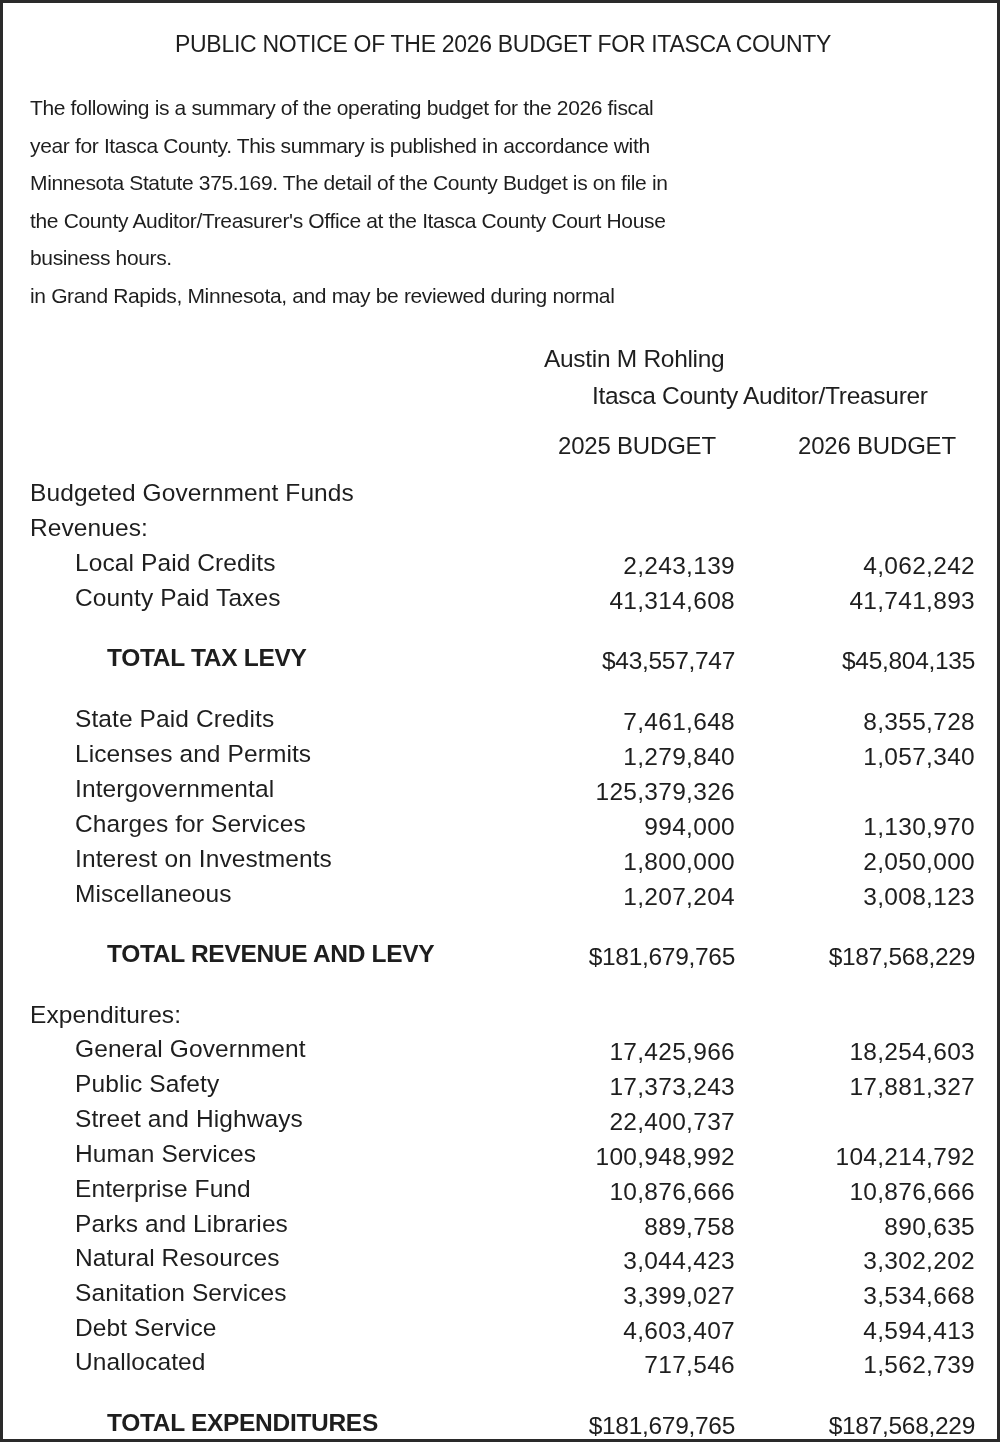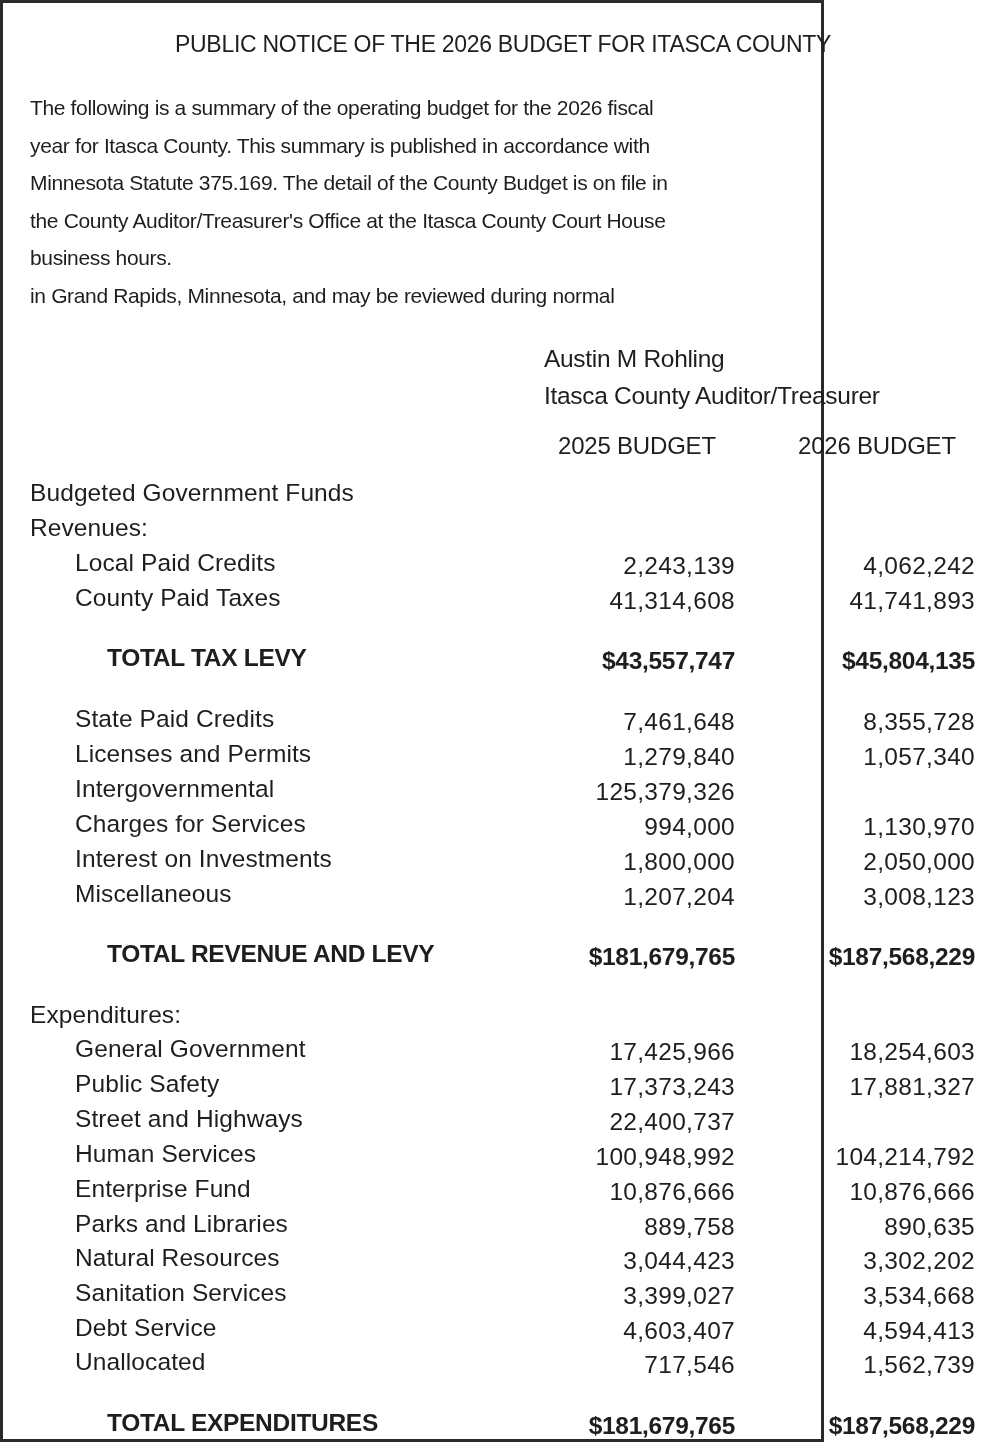"PUBLIC NOTICE OF THE 2026" .page { width: 824px -> 1000px }
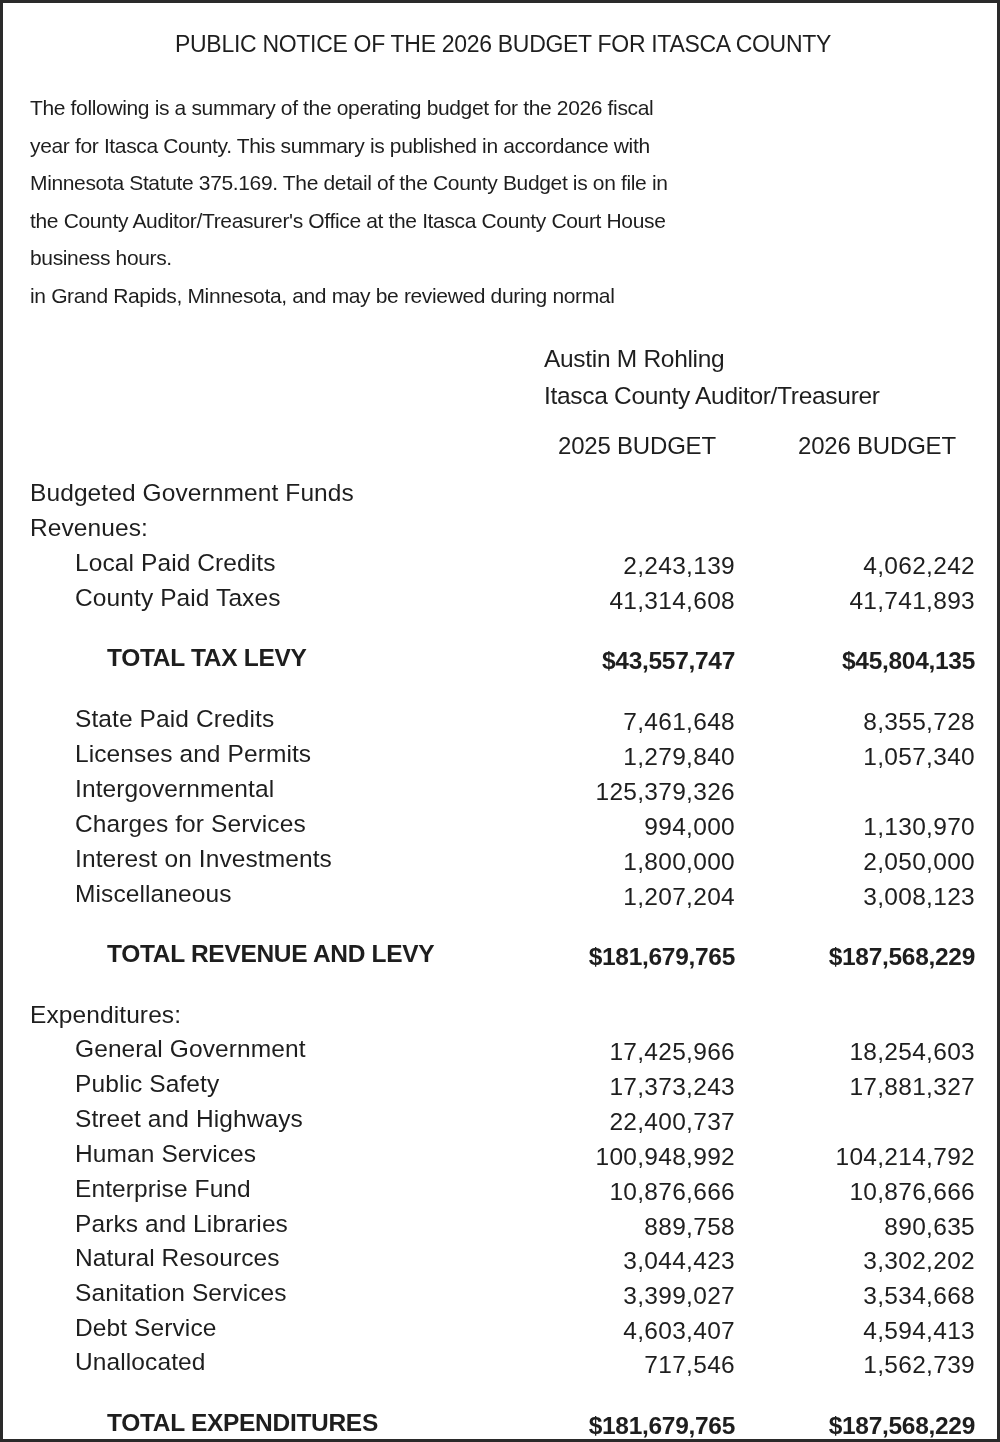"Itasca County Auditor/Treasurer" div.signer { margin-left: none -> 48px }
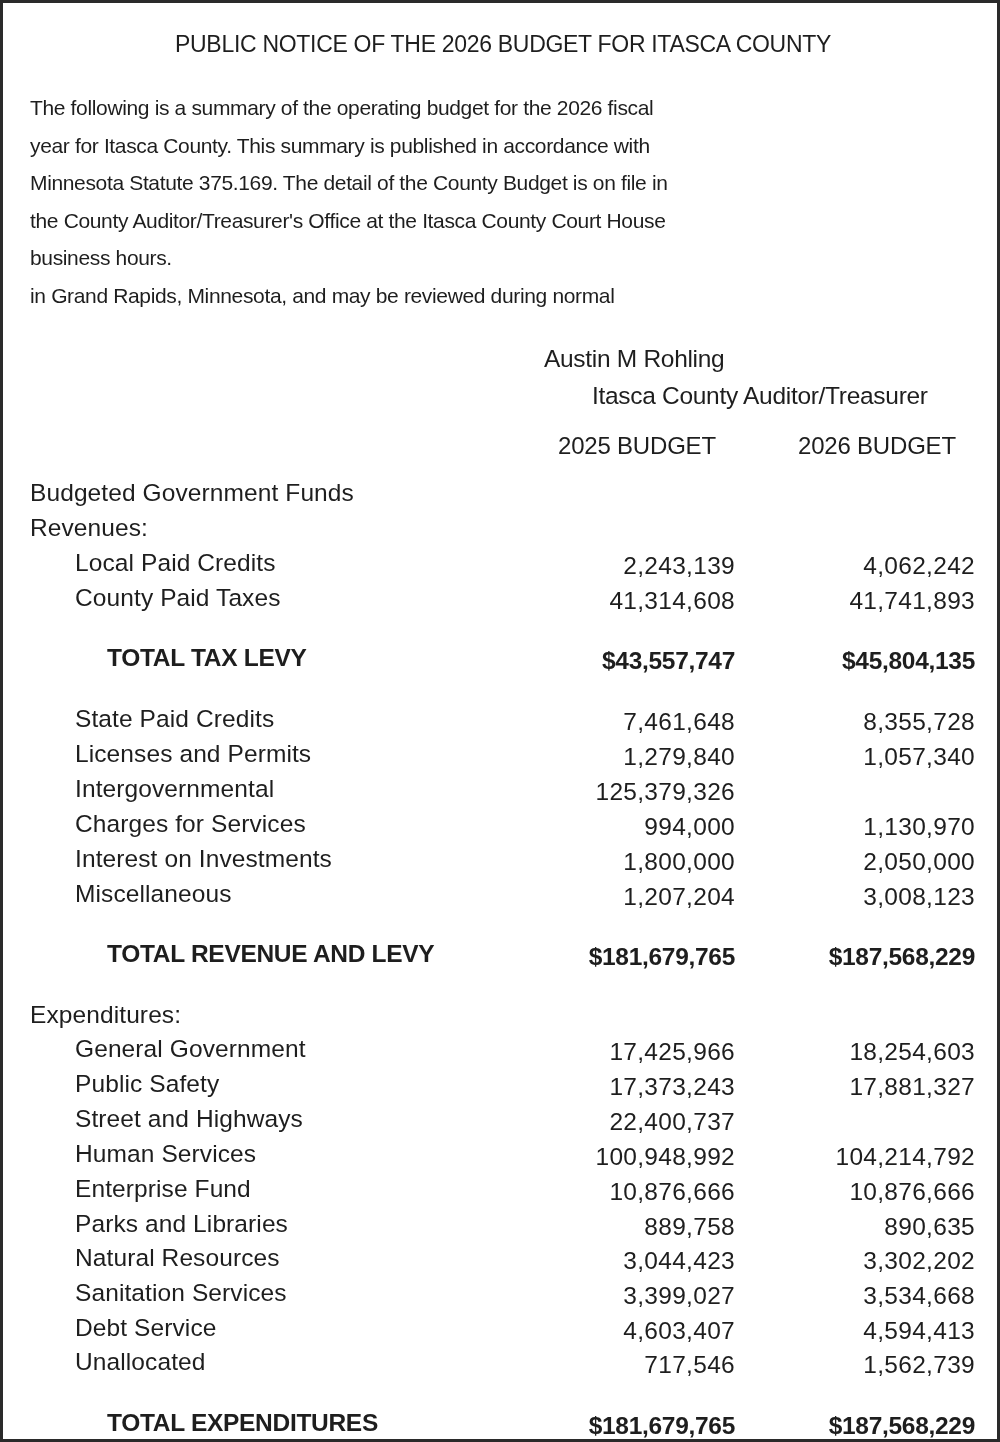"$43,557,747" .bold { font-weight: bold -> normal }
